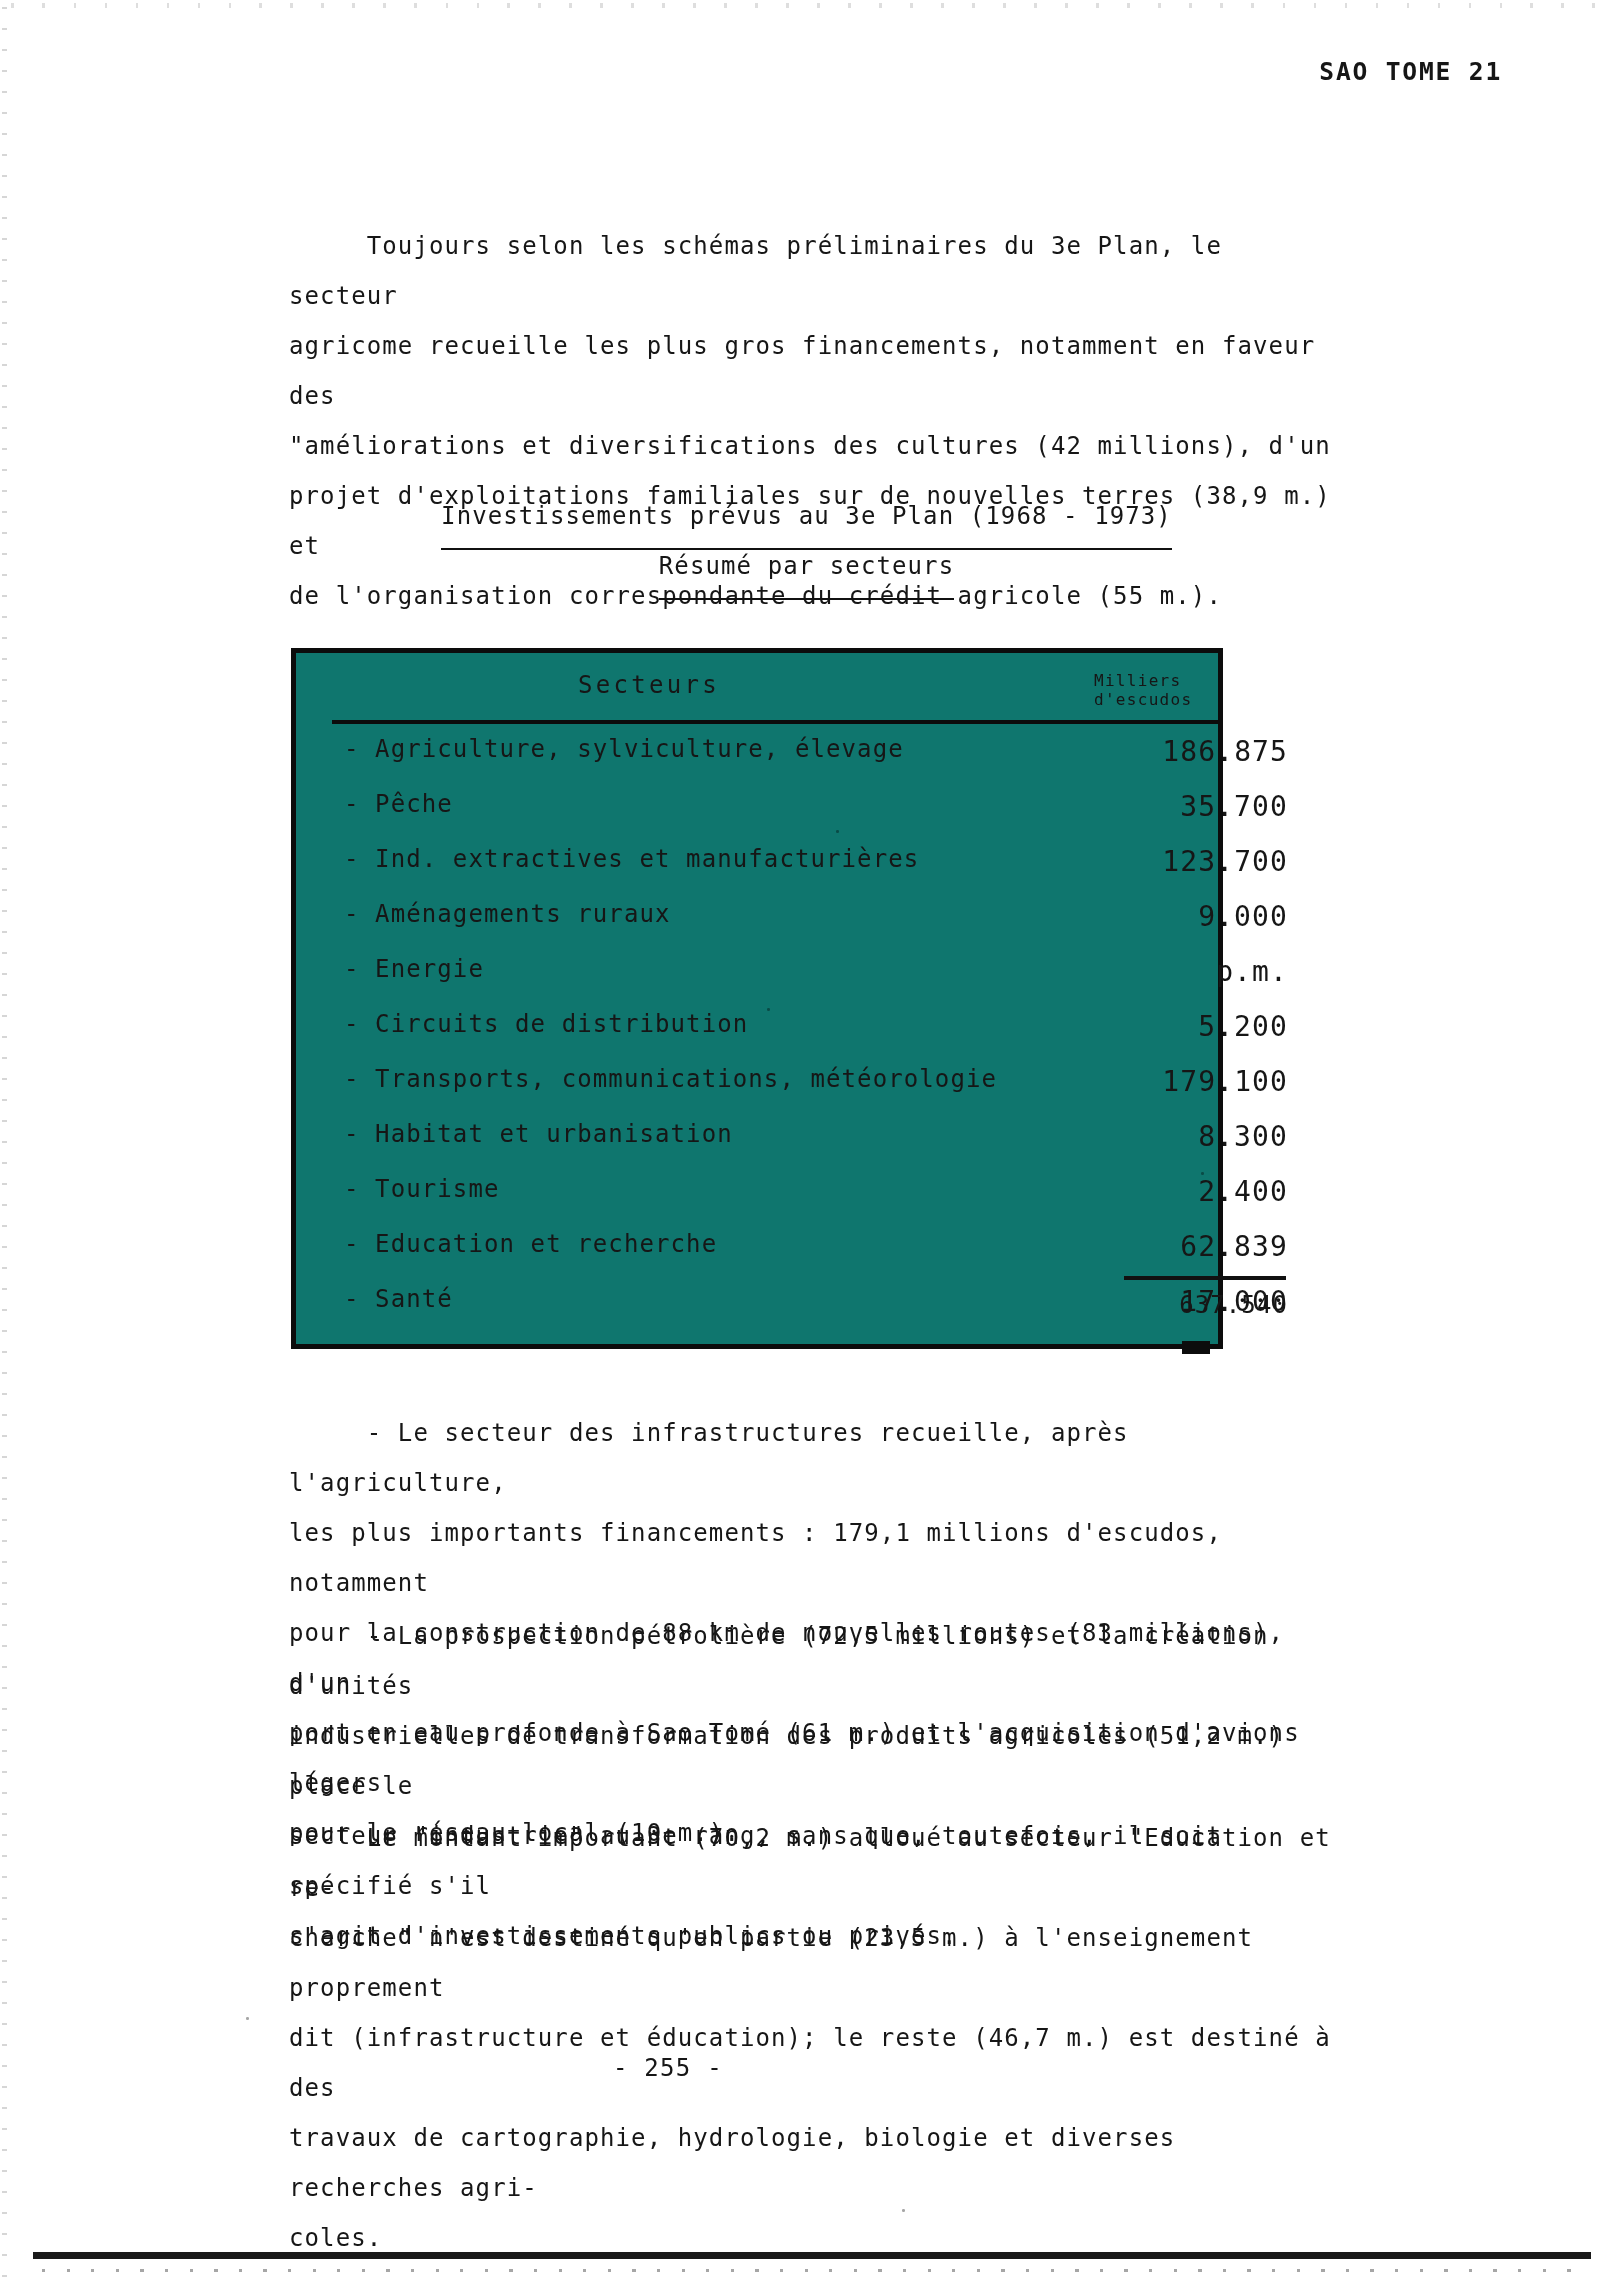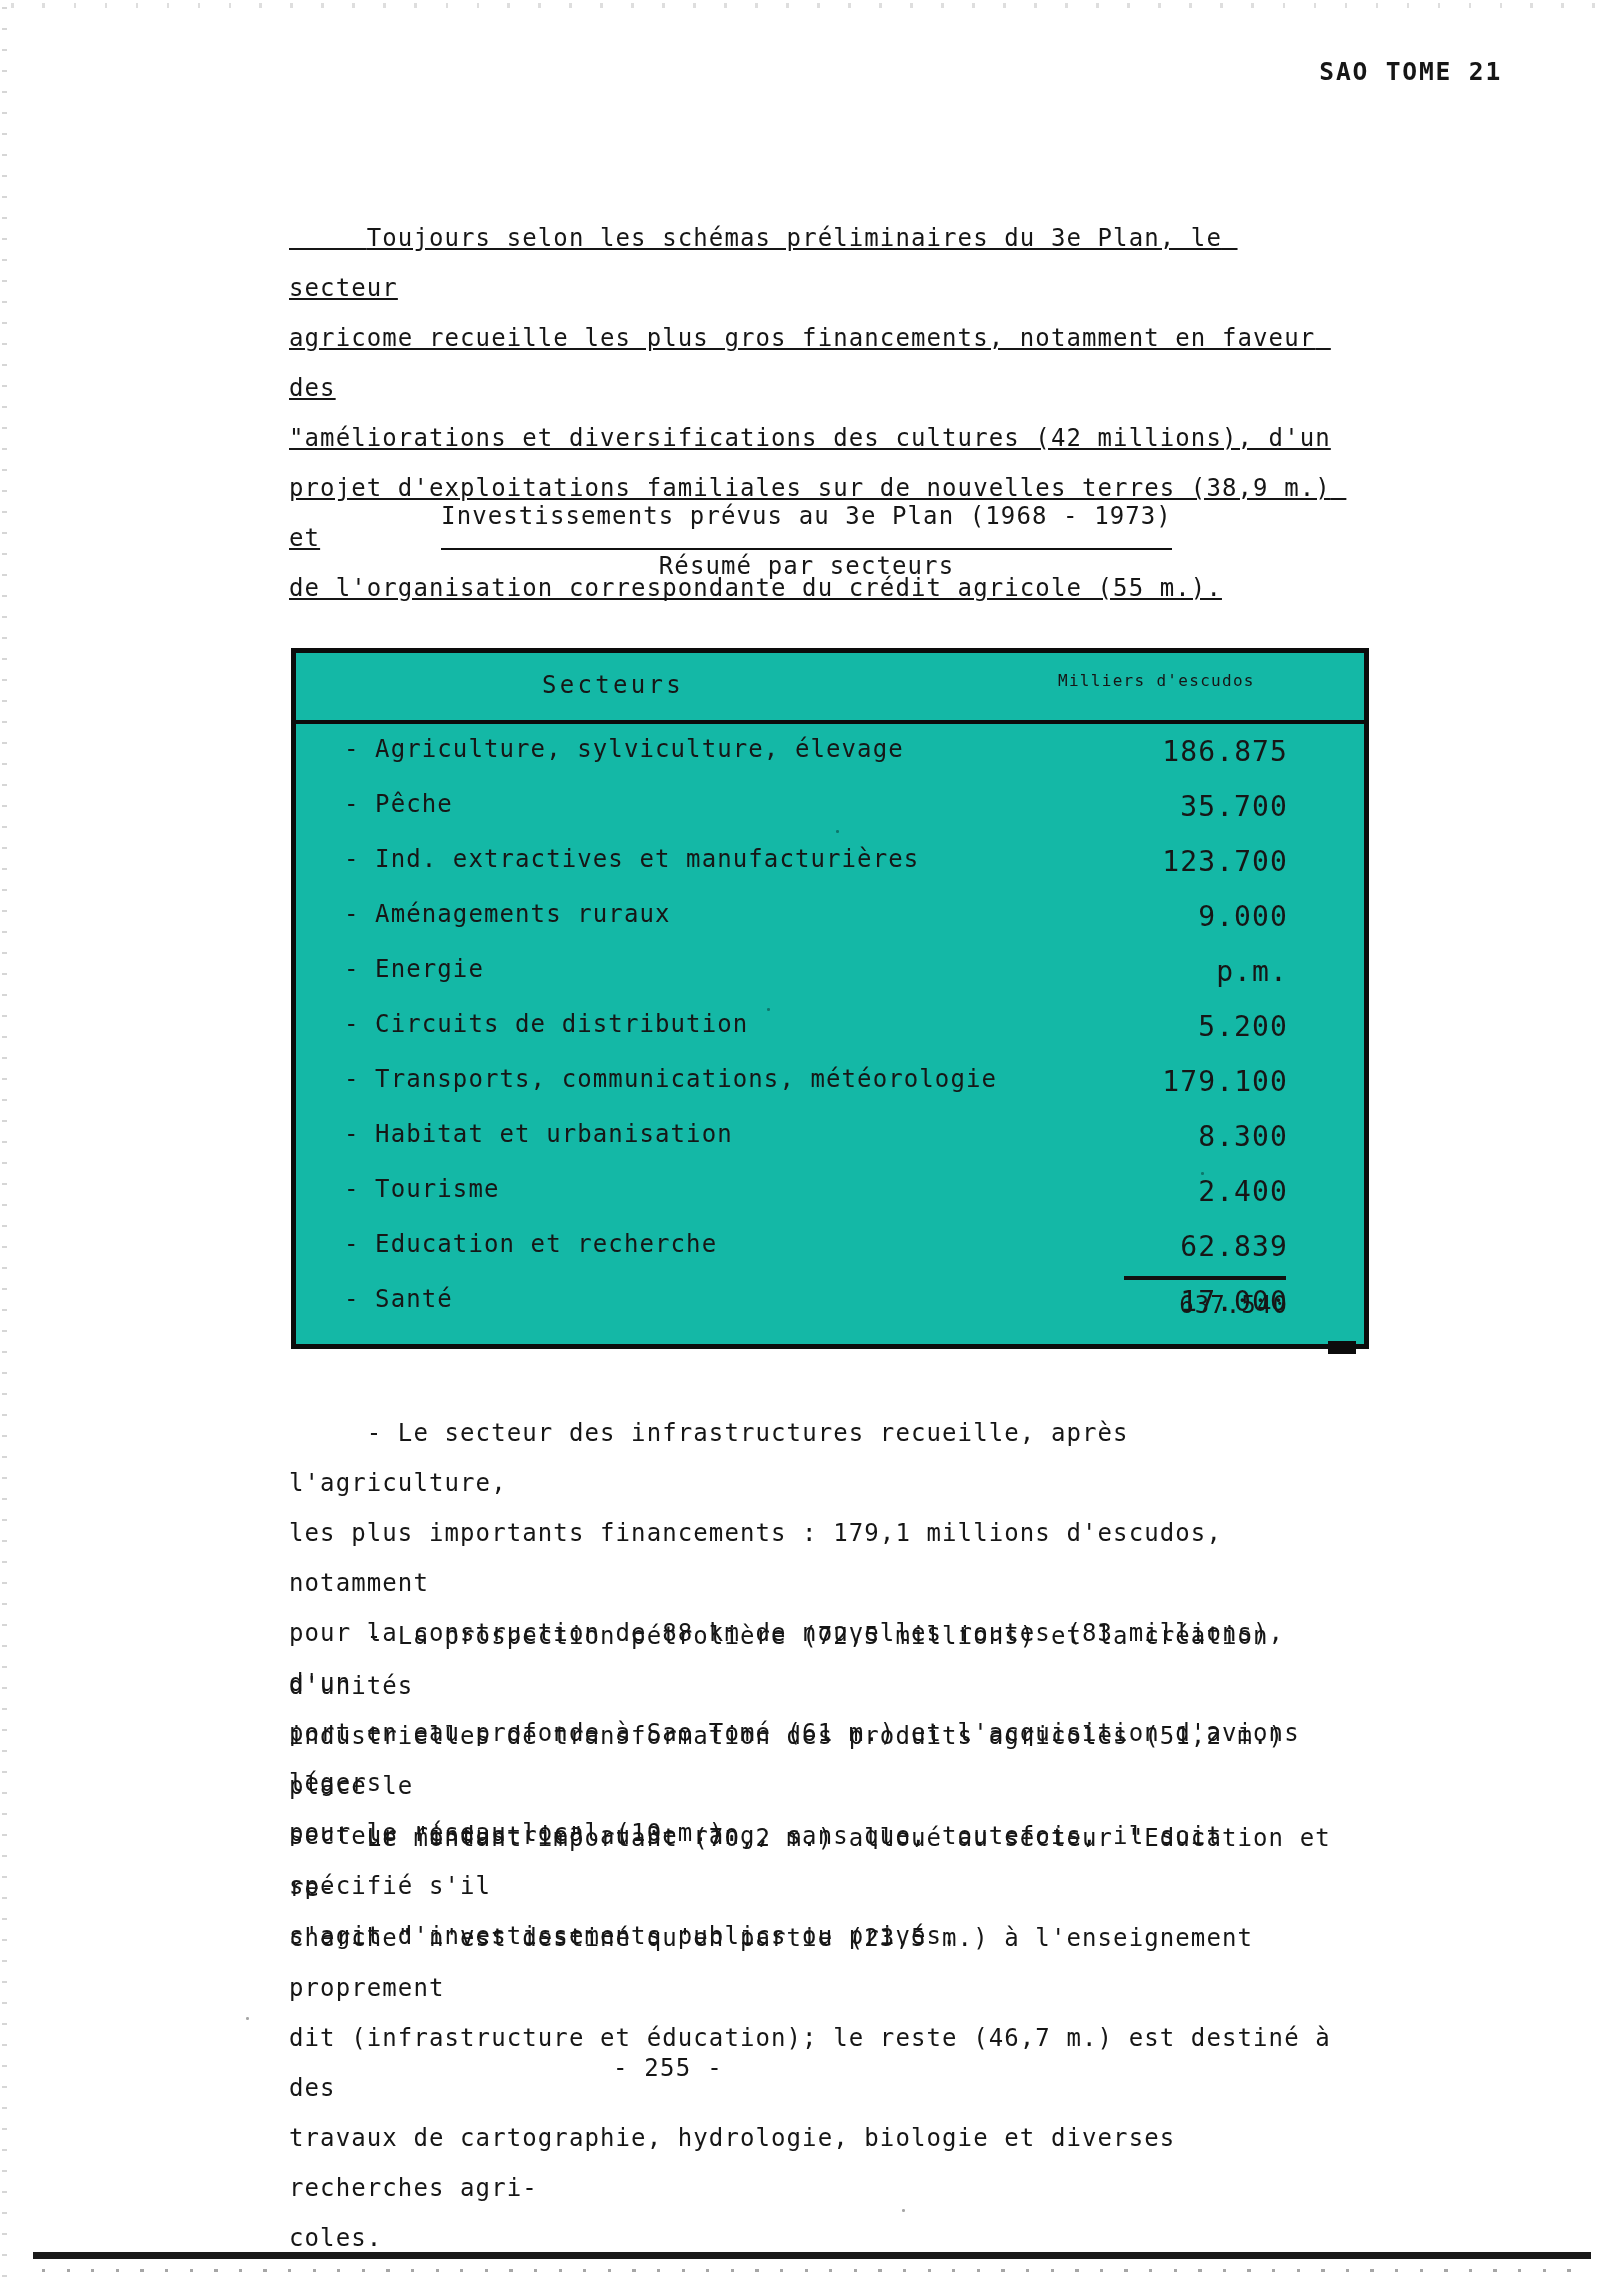"Toujours selon les schémas préliminaires" .para-1 { text-decoration: underline -> none; top: 213px -> 221px }
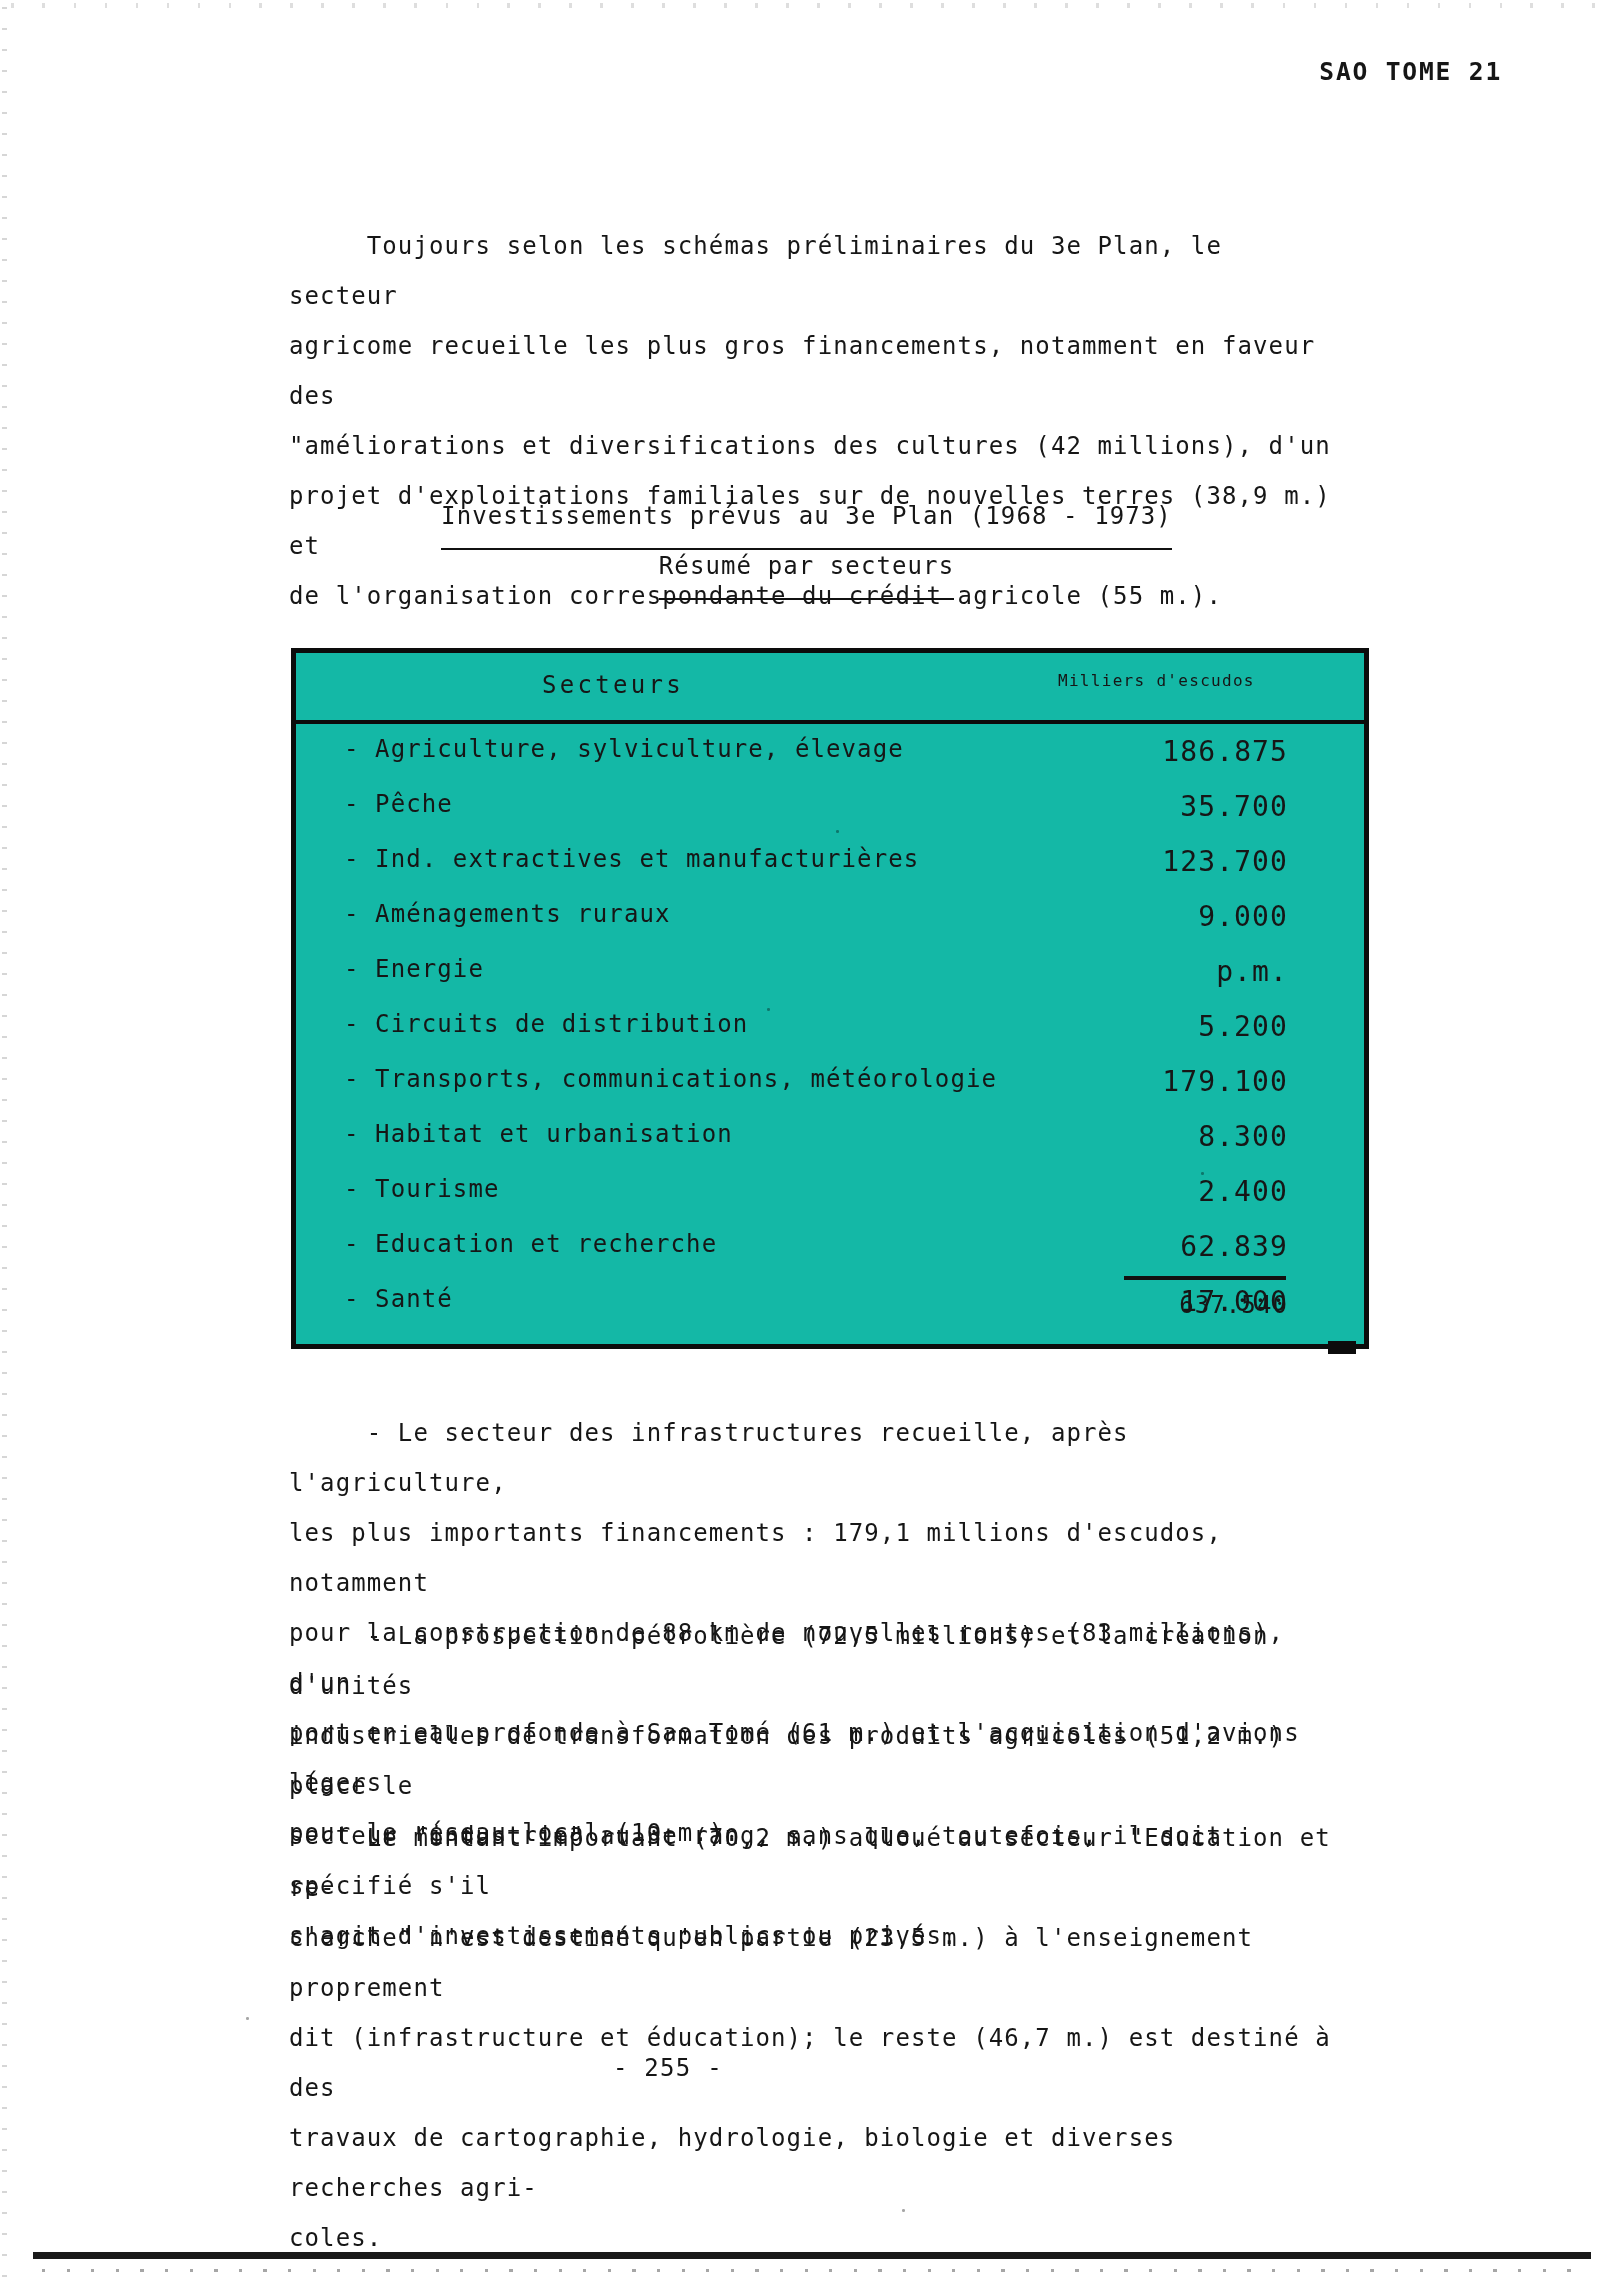"Secteurs" .tbl-box { background: #14b8a6 -> #0f766e; padding-left: none -> 36px; width: 1078px -> 932px }
